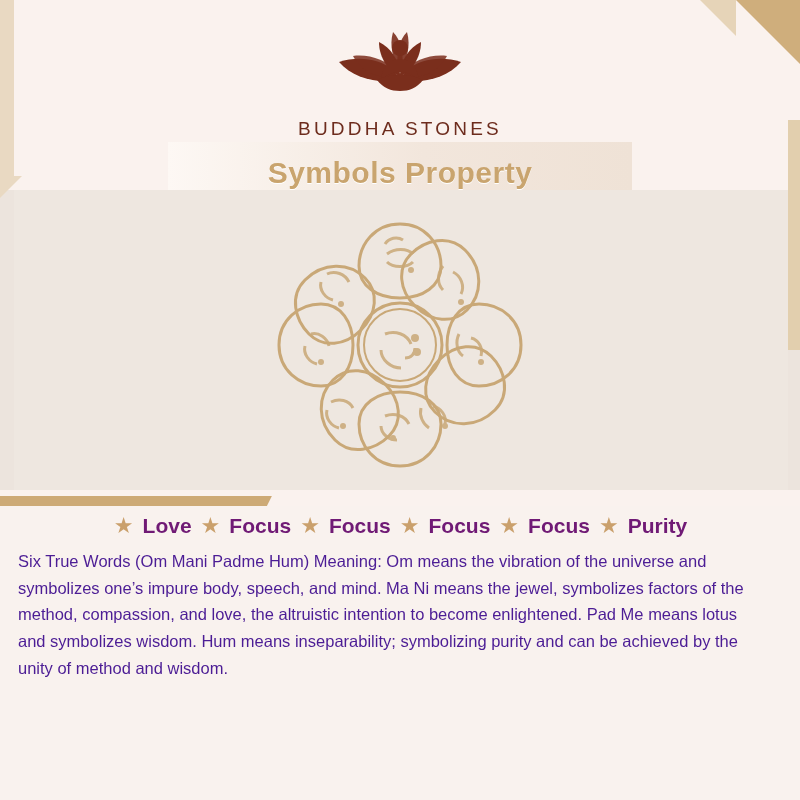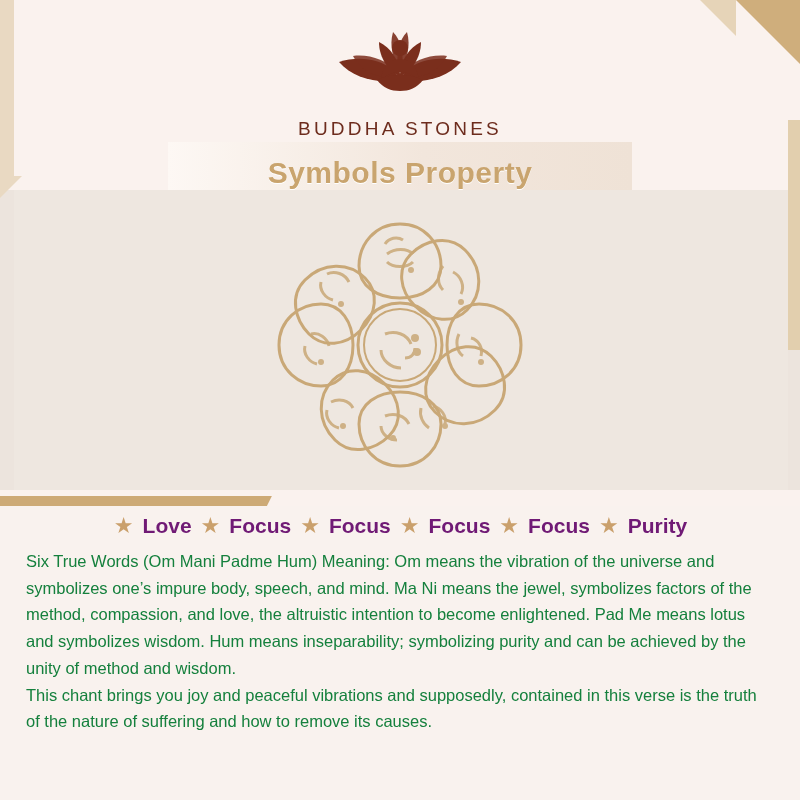"Six True Words (Om Mani" .body-text { color: #15803d -> #4c1d95; left: 26px -> 18px }
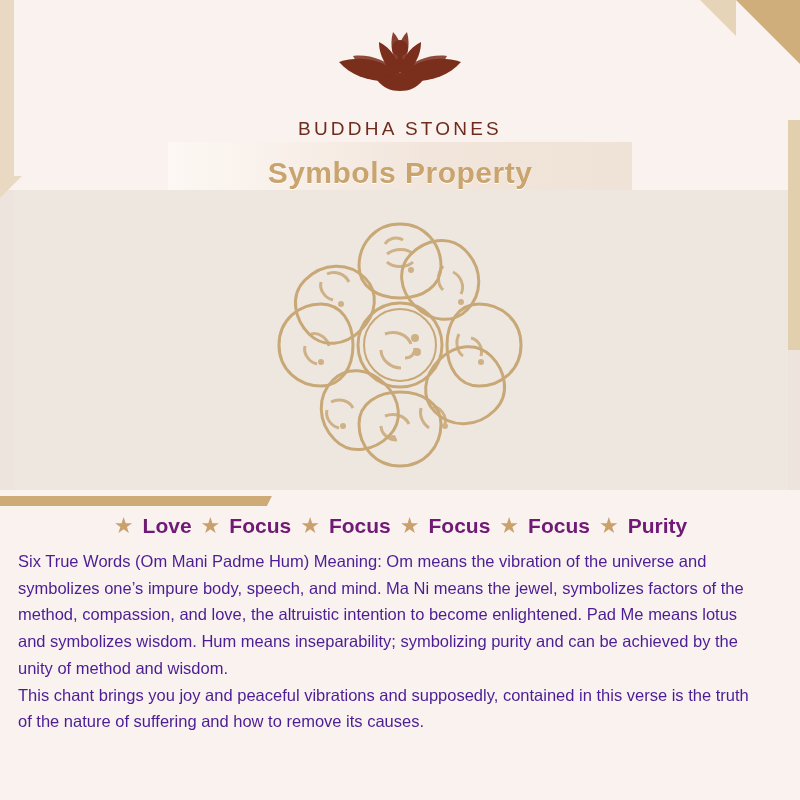"This chant brings you joy" p { html: <p>This chant brings you joy and peaceful vibrations and supposedly, contained in this verse is the truth of the nature of suffering and how to remove its causes.</p> -> none }
